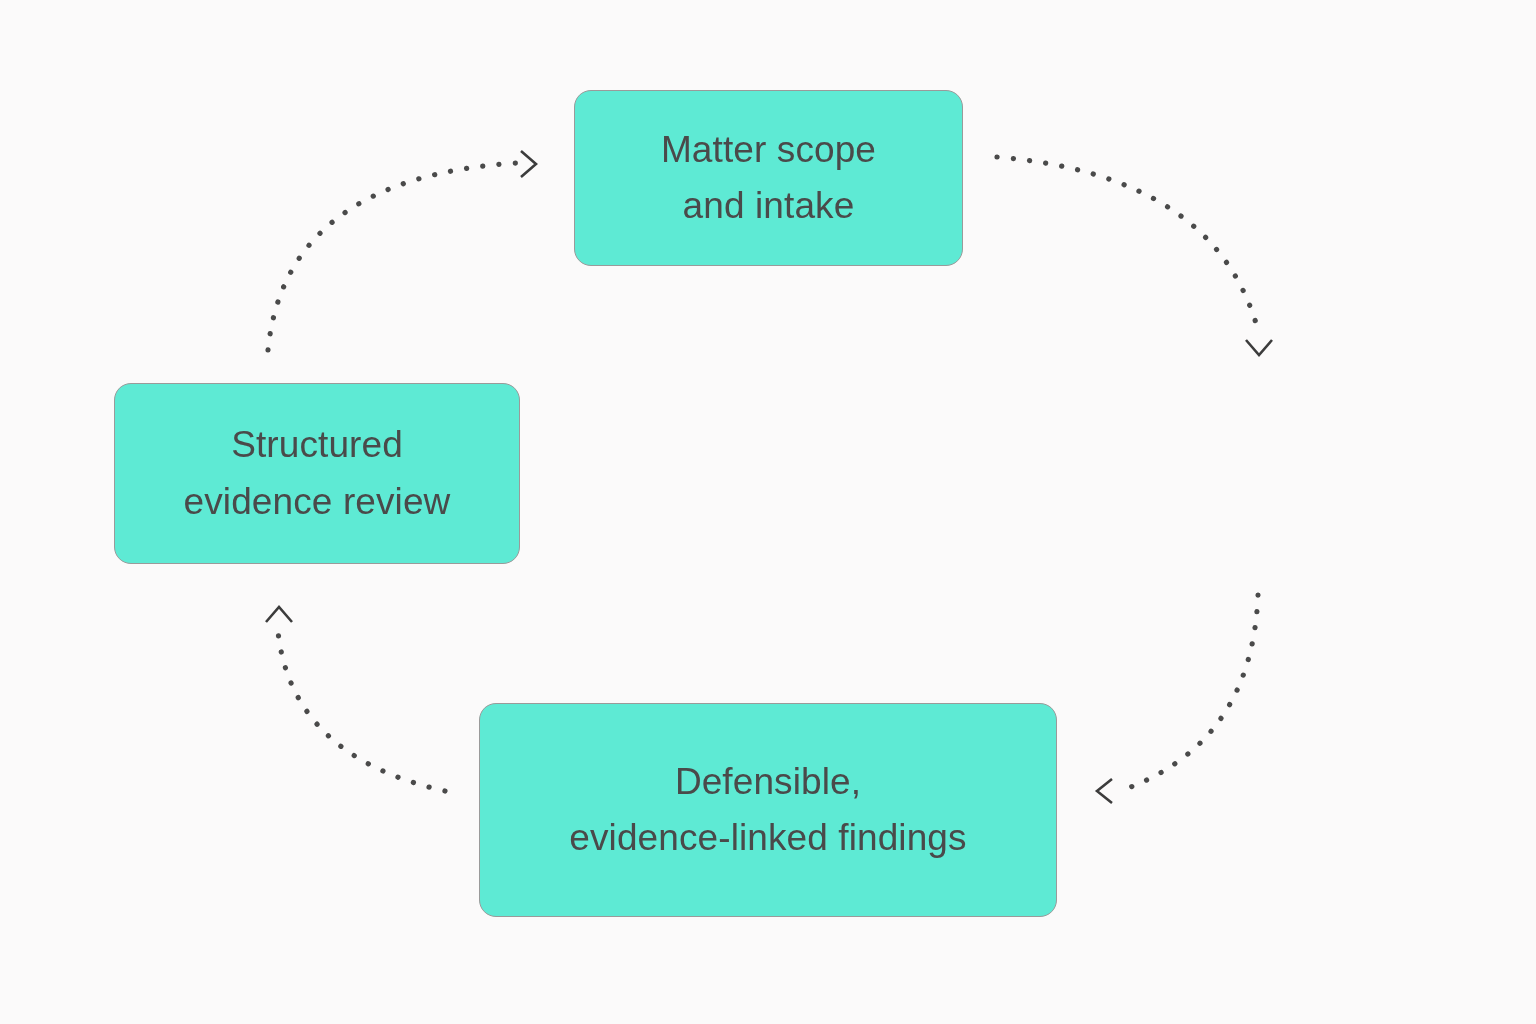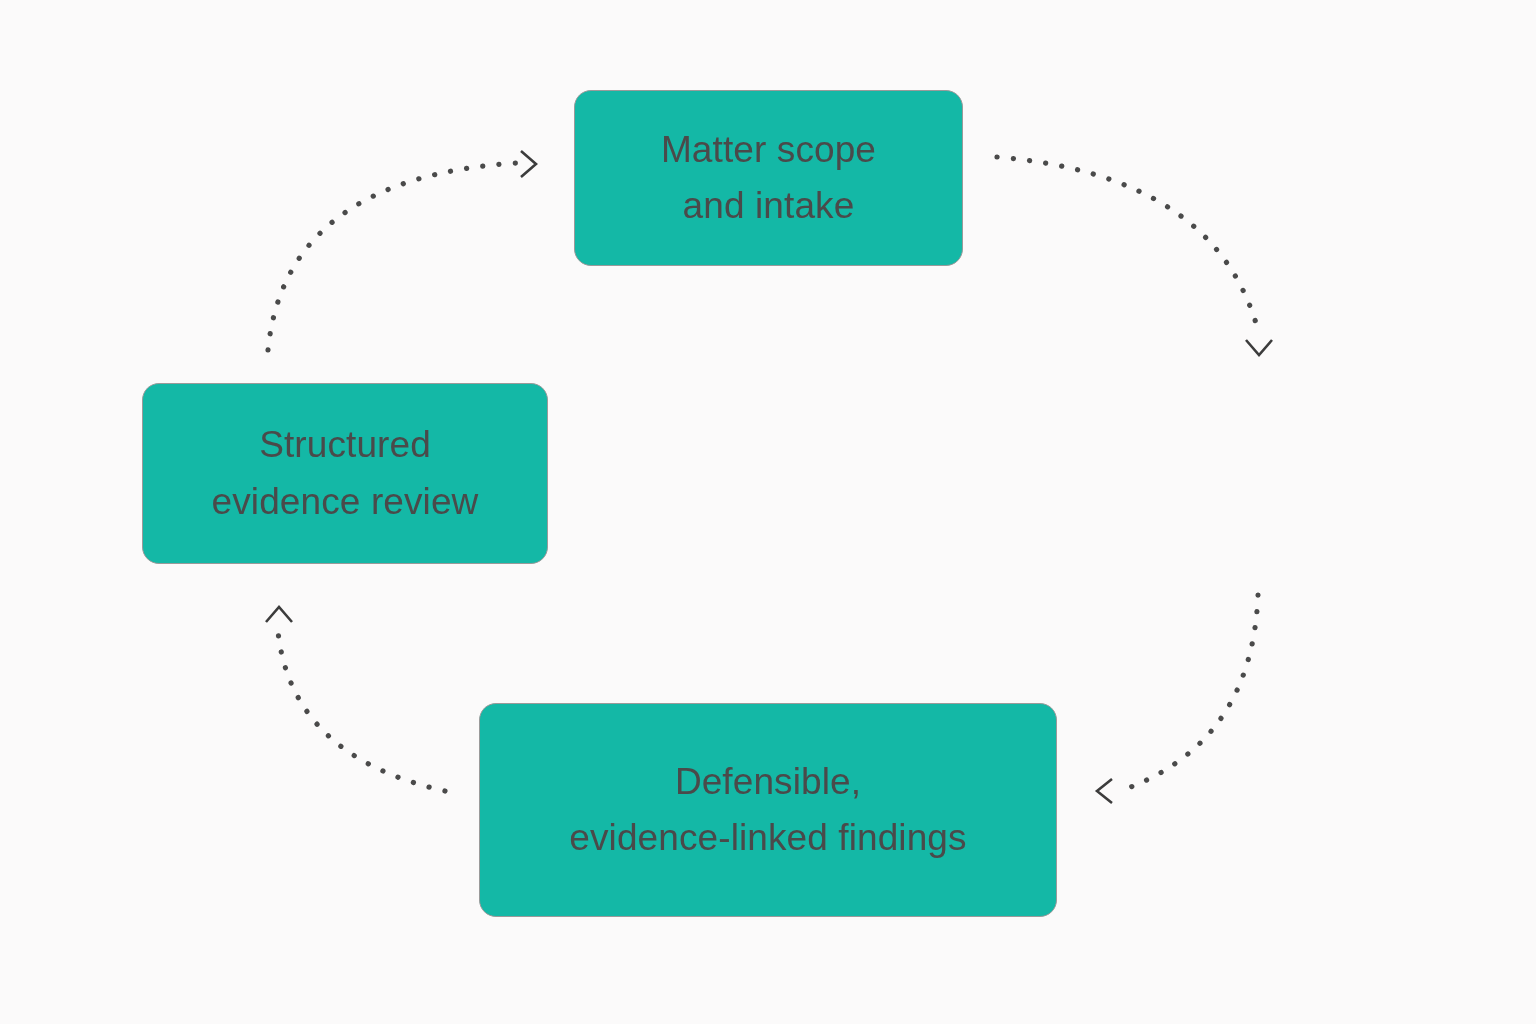"Matter scope" .node { background: #14b8a6 -> #5eead4 }
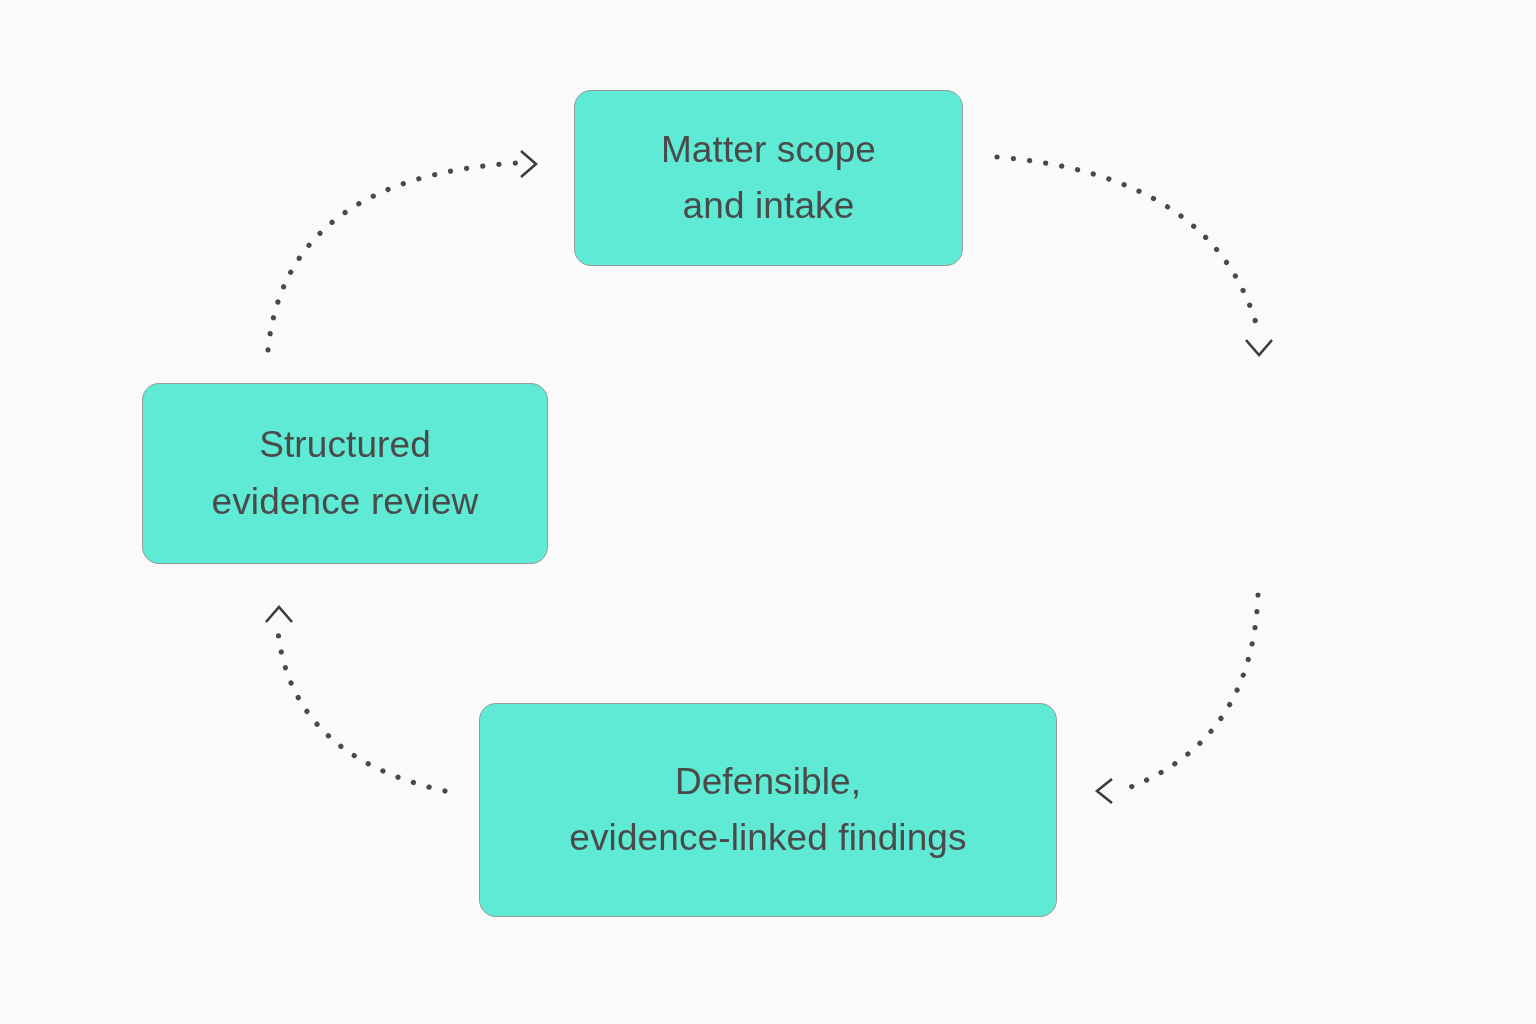"Structured" #node-left { margin-left: 28px -> none }
